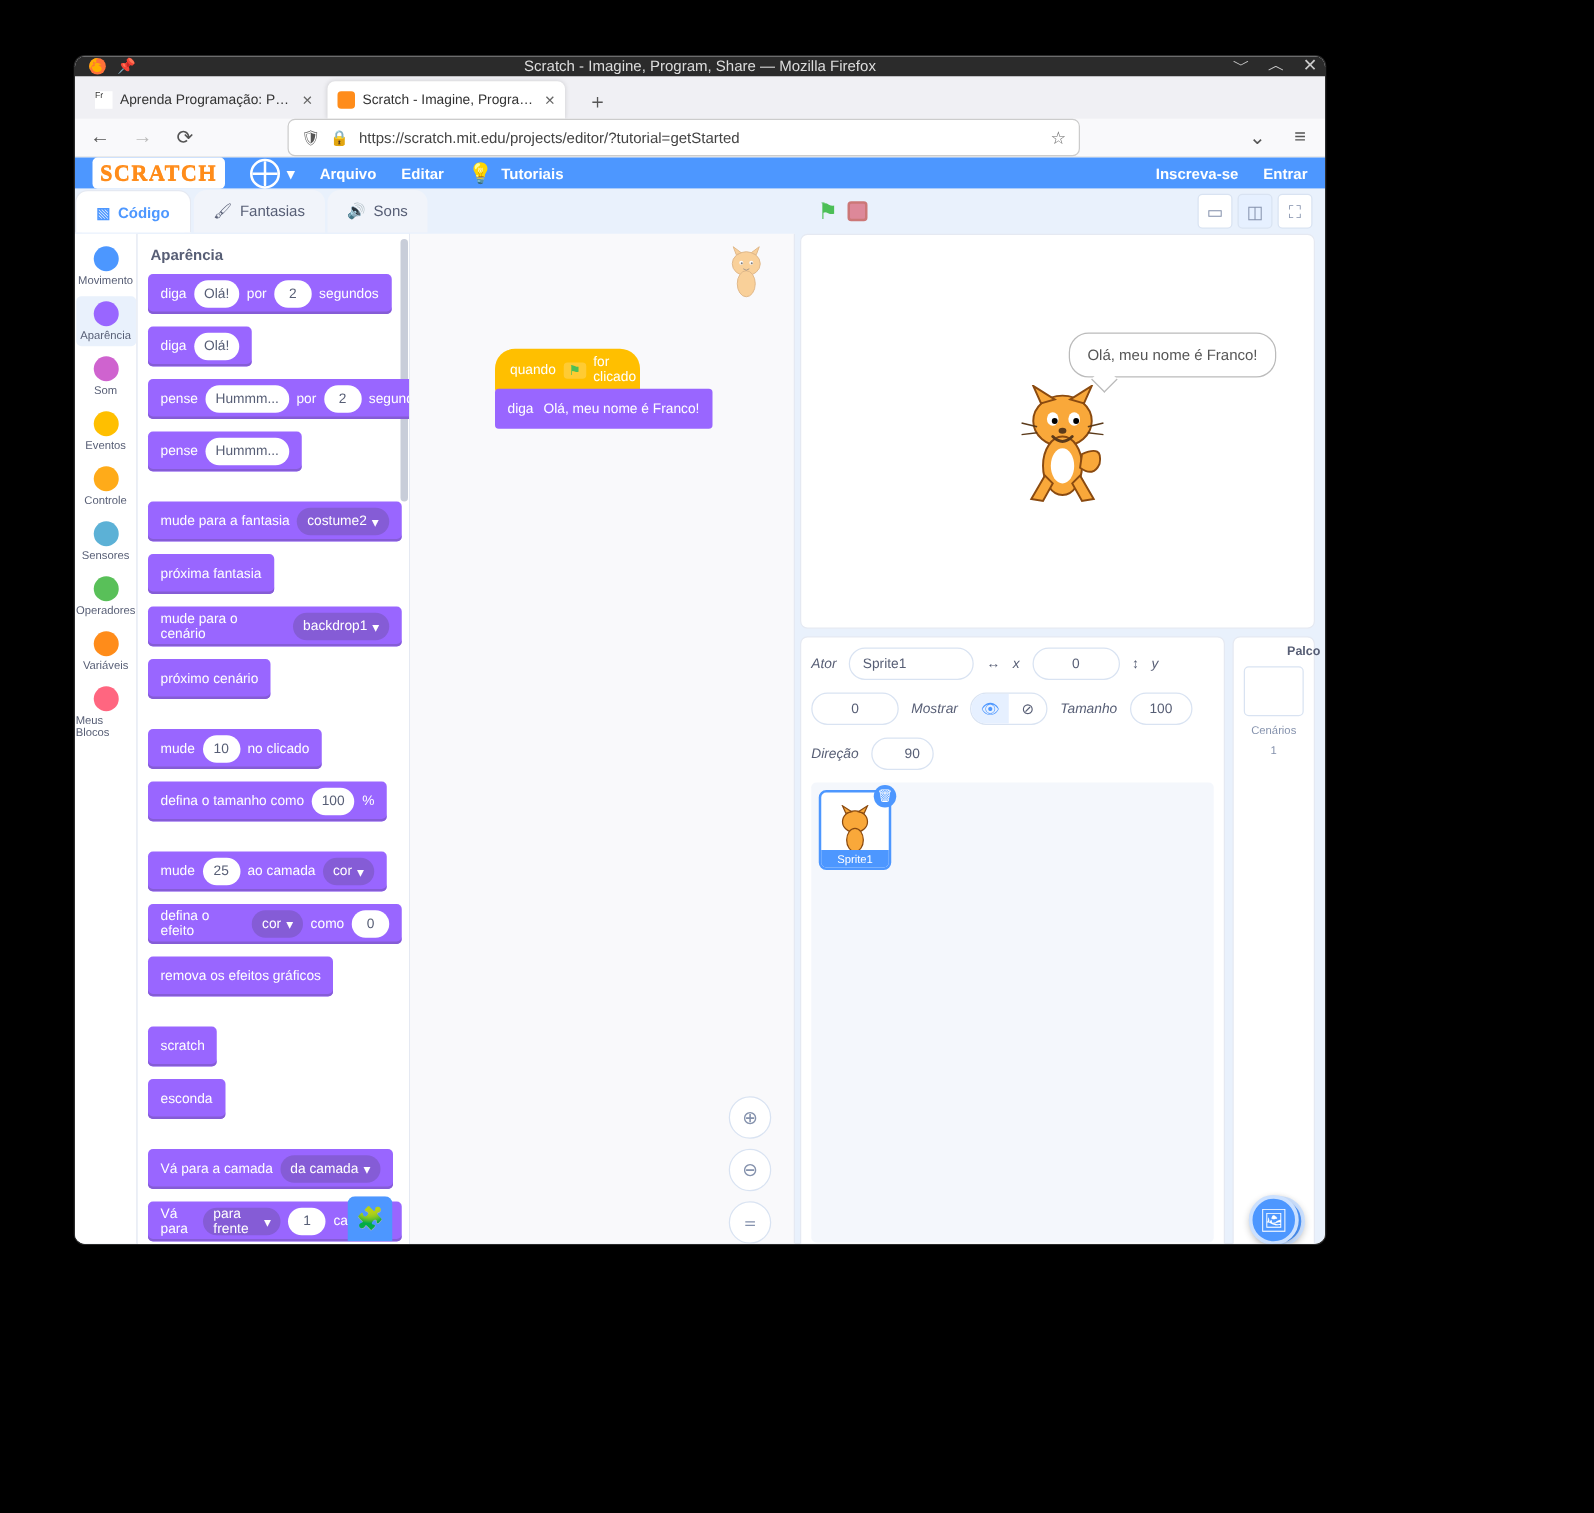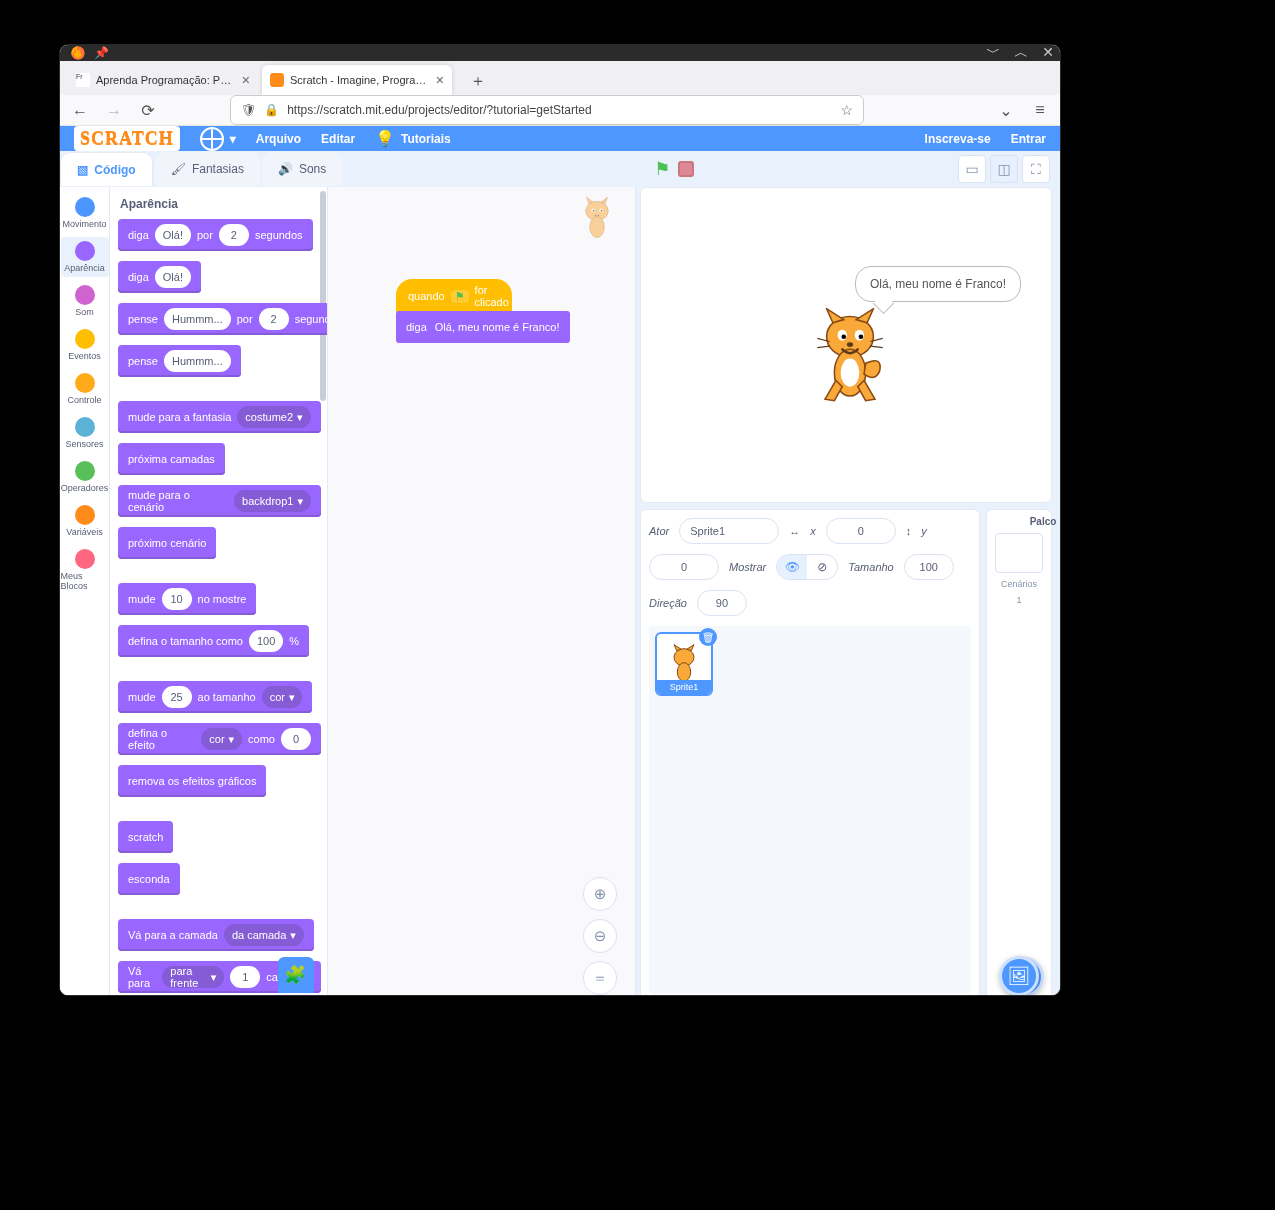"Scratch - Imagine, Program, Share" span.title { html: none -> <span>Scratch - Imagine, Program, Share — Mozilla Firefox</span> }
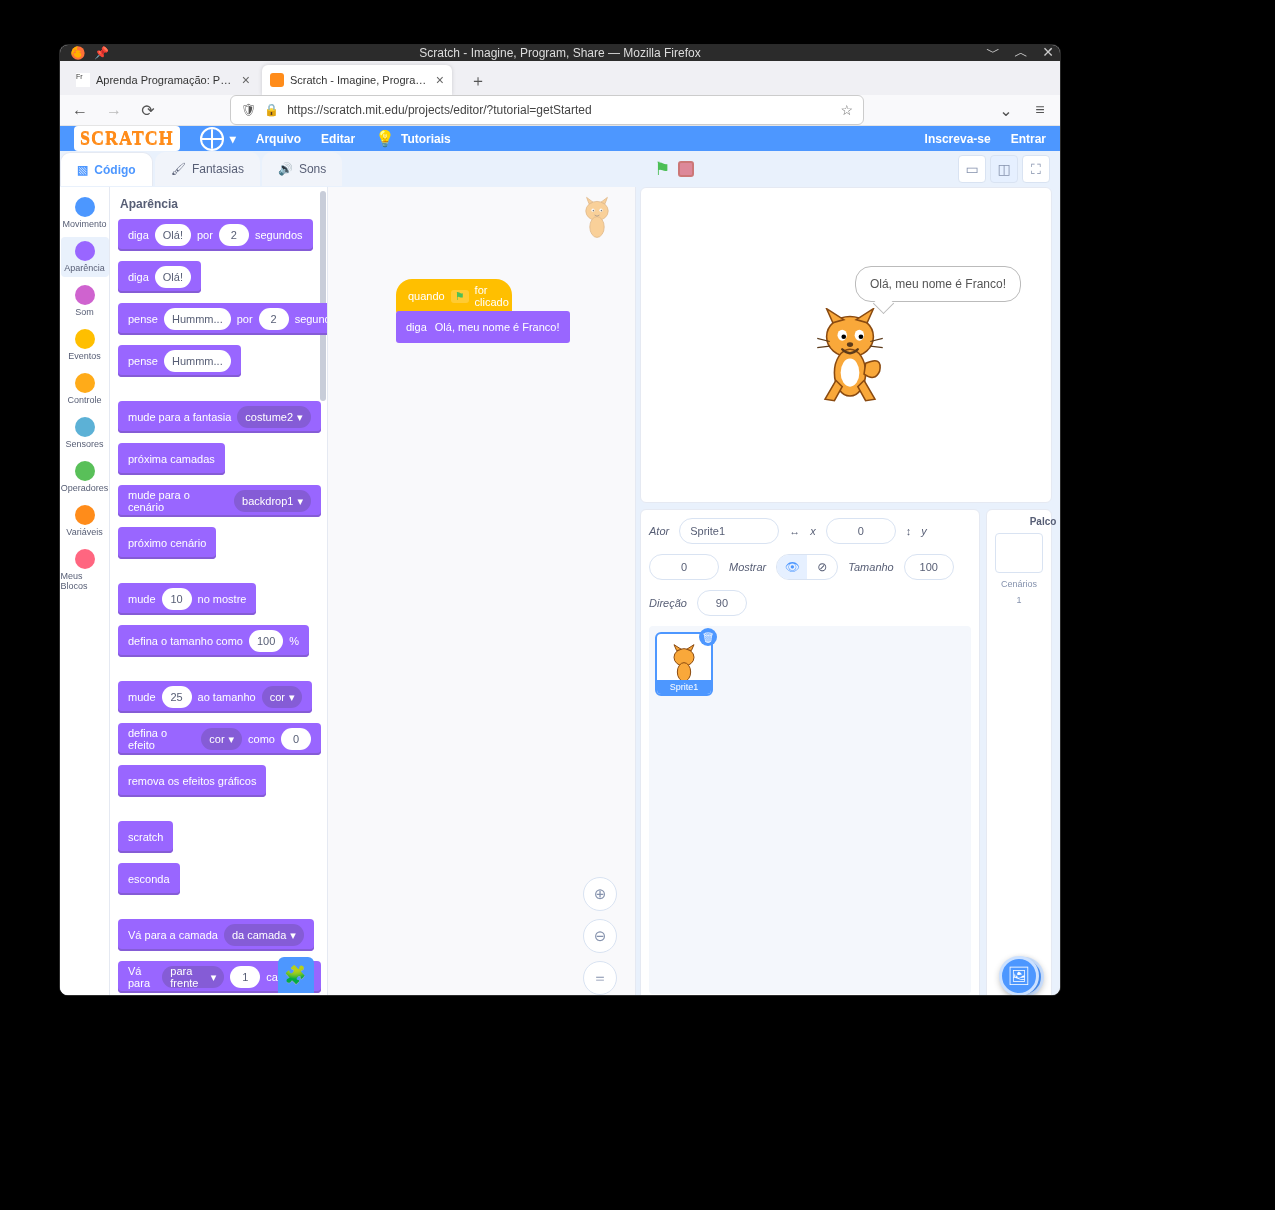"próxima camadas" span { text: camadas -> fantasia }
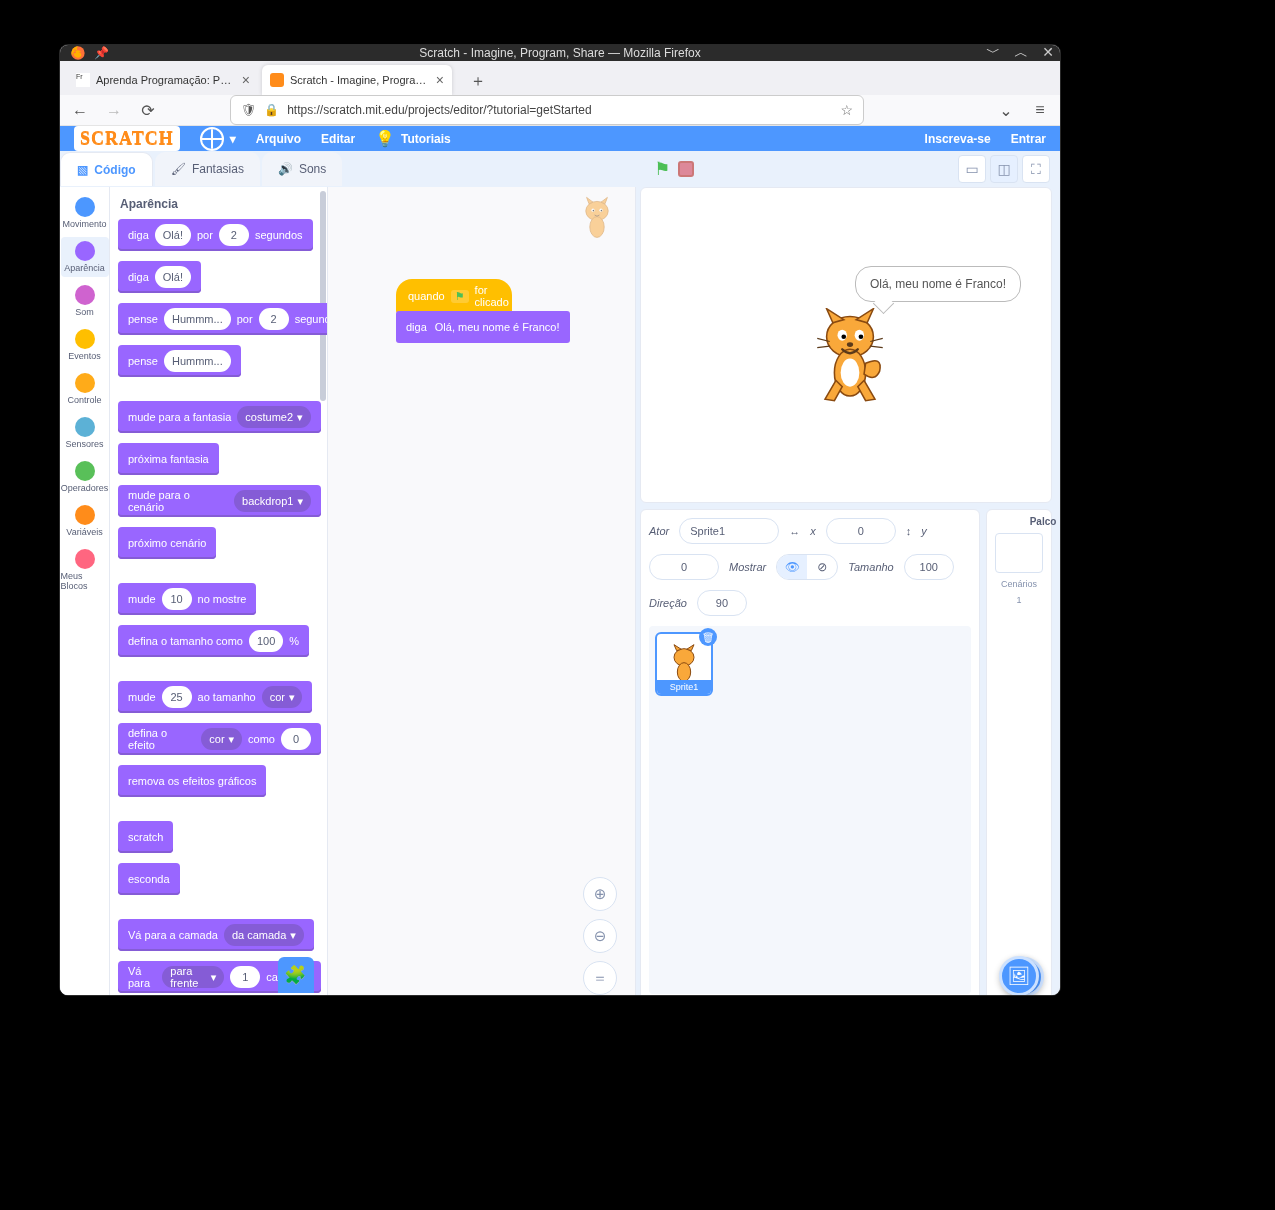"no mostre" span { text: mostre -> clicado }
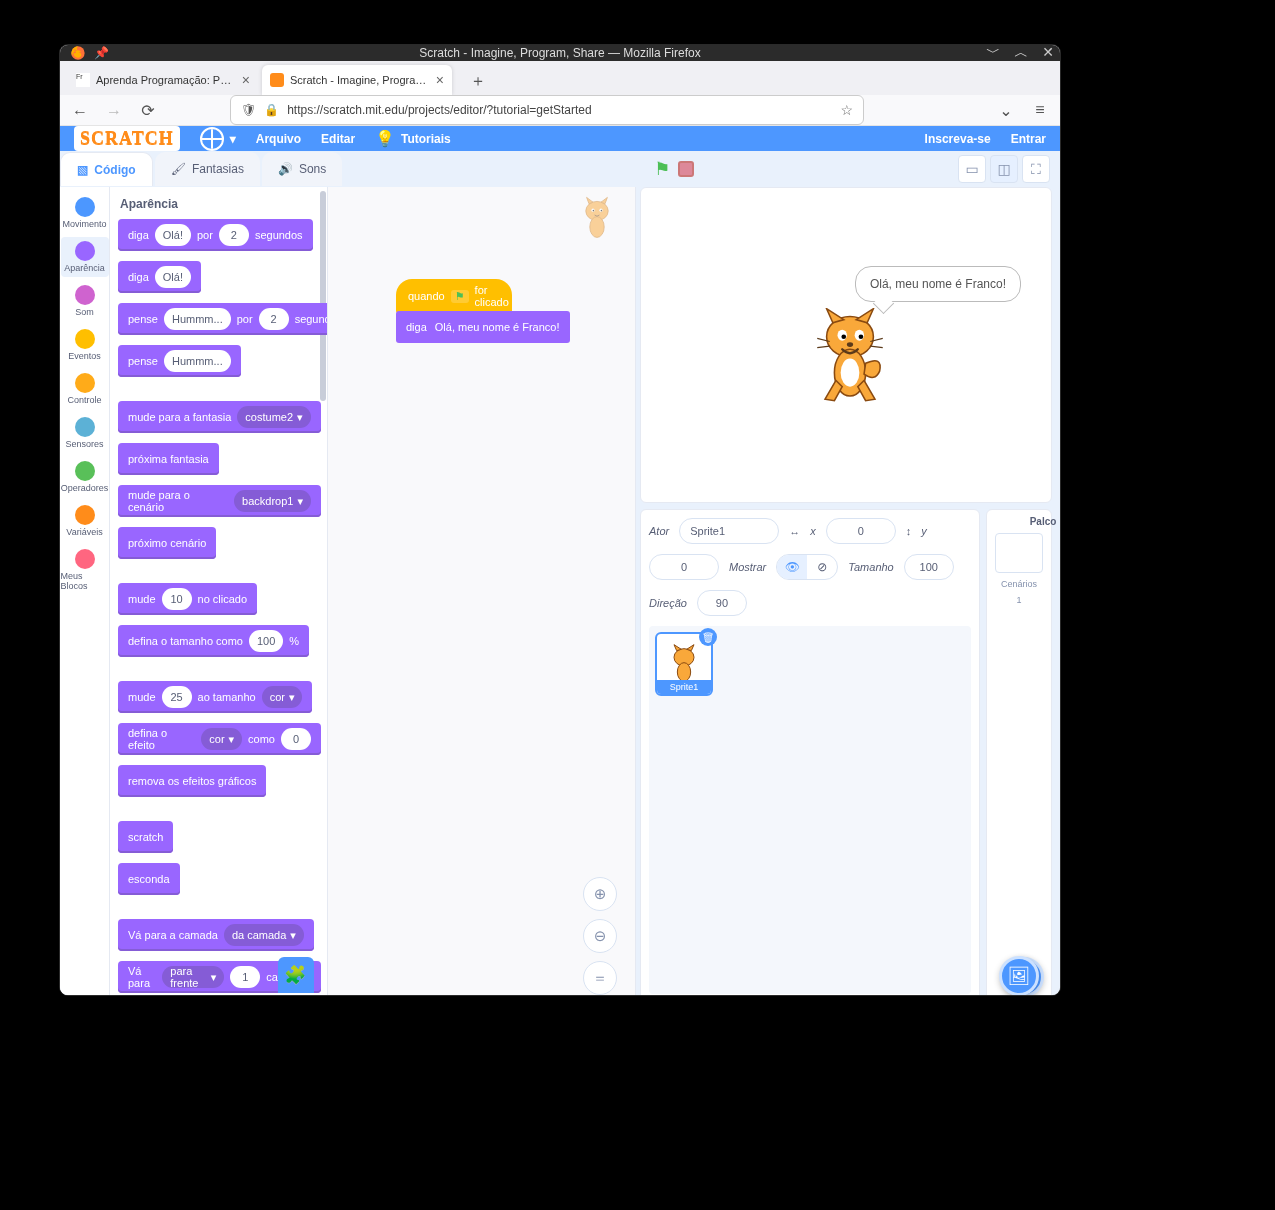"90" input.txt { text-align: none -> right }
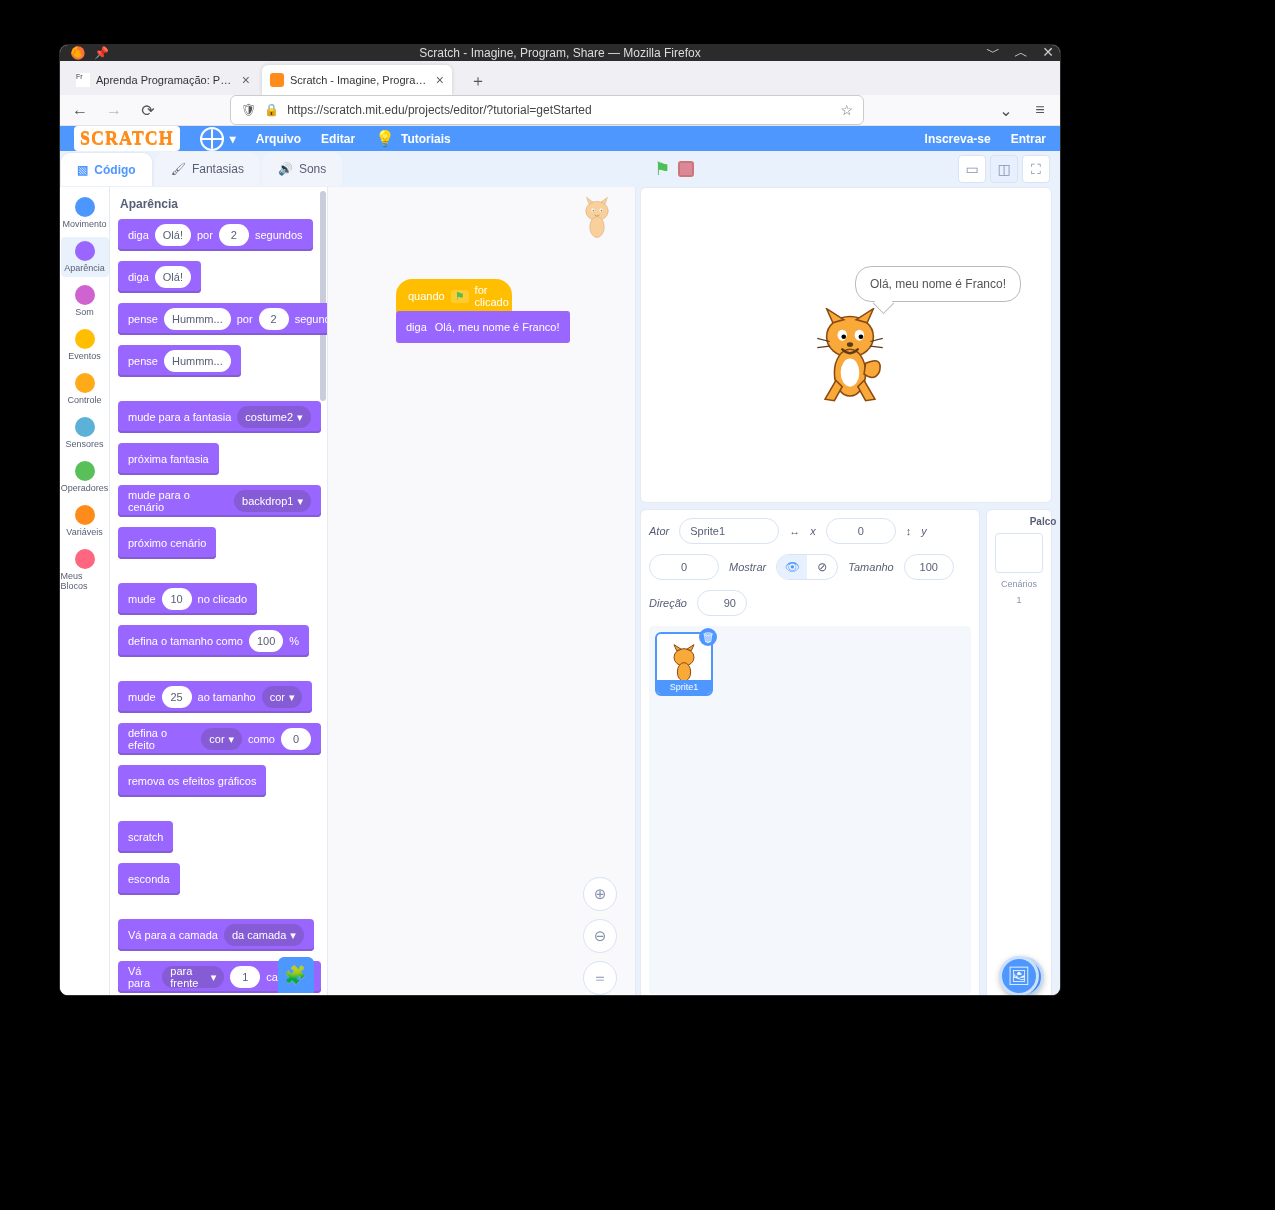"ao tamanho" span { text: tamanho -> camada }
